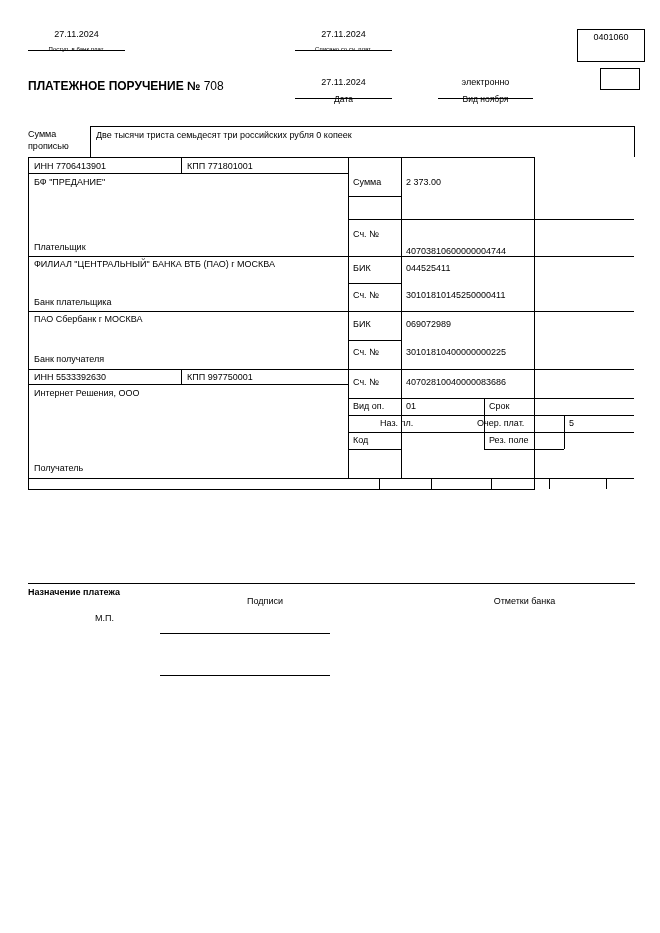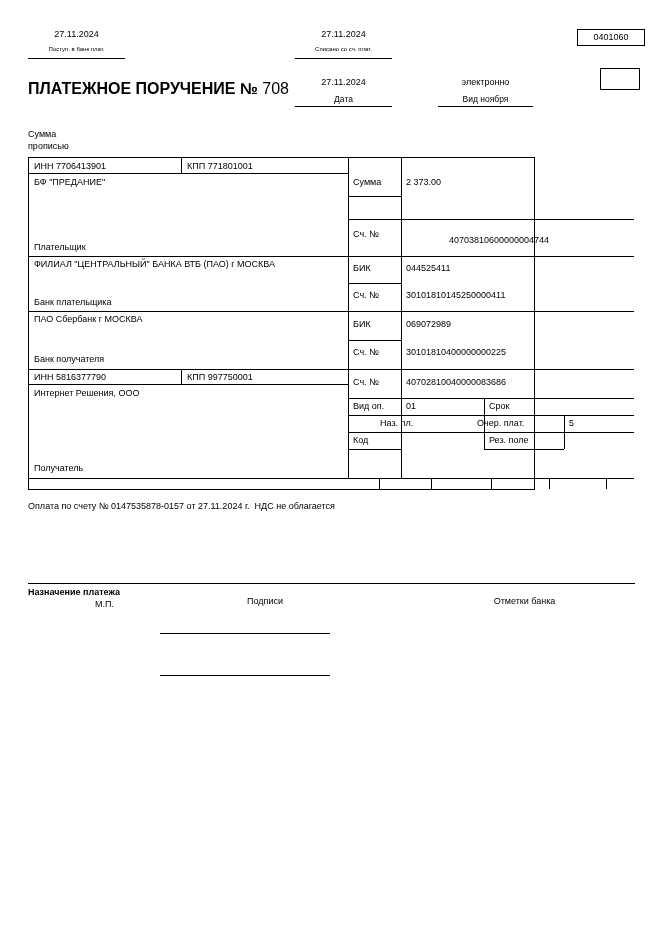"27.11.2024" .uline { padding-bottom: 19px -> 11px }
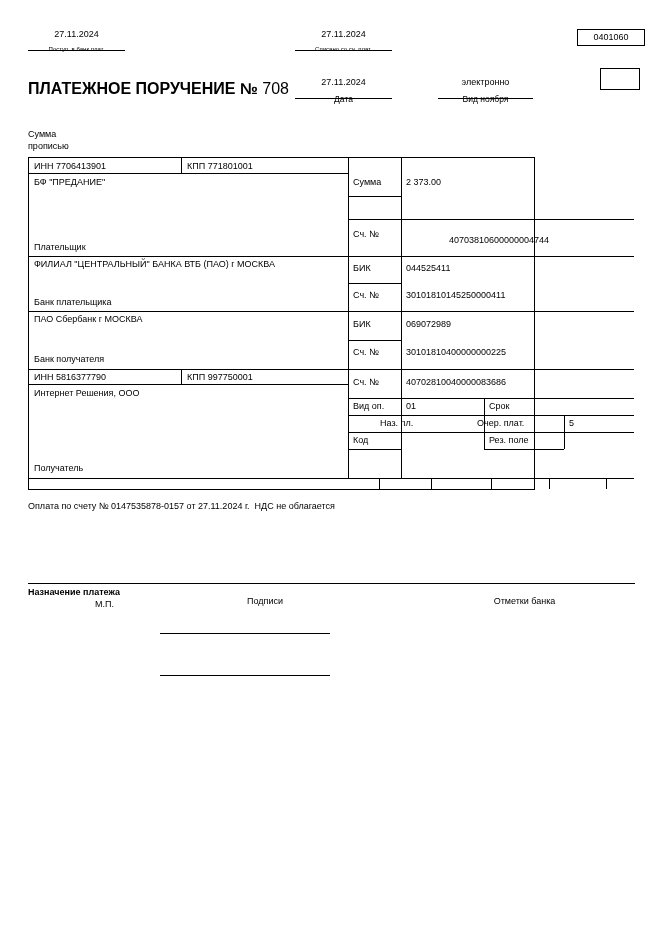"0401060" div.box { height: 17px -> 33px }
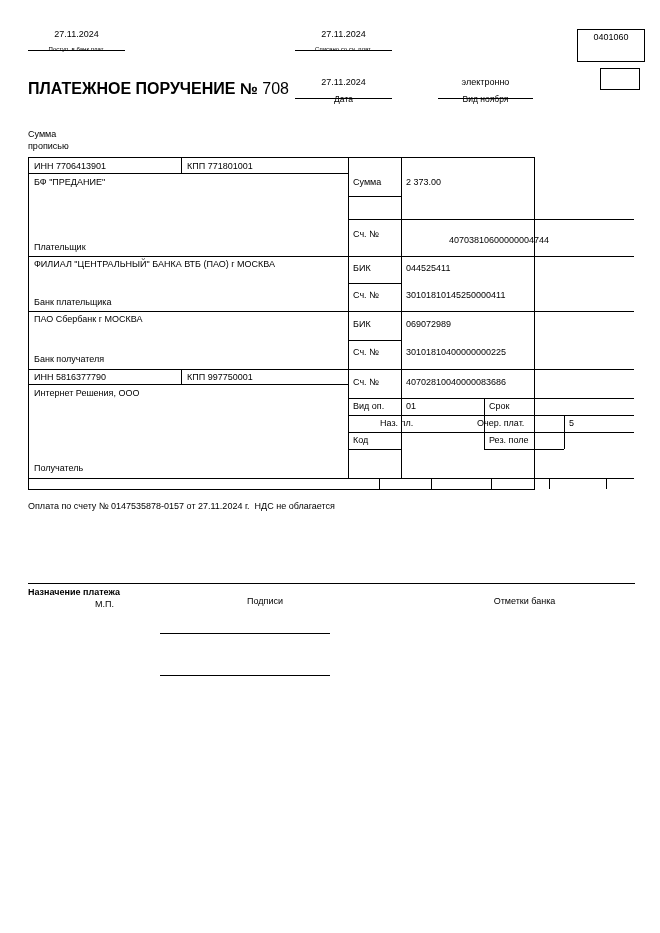"ПЛАТЕЖНОЕ ПОРУЧЕНИЕ № 708" div.t { font-size: 16px -> 12px }
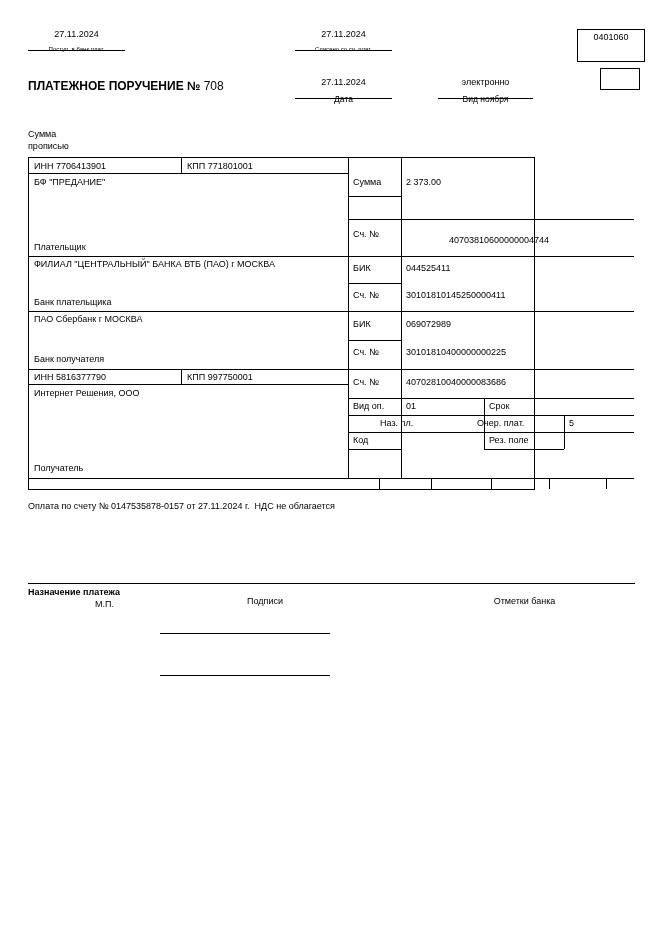"Две тысячи триста семьдесят три" div { html: none -> <div>Две тысячи триста семьдесят три российских рубля 0 копеек</div> }
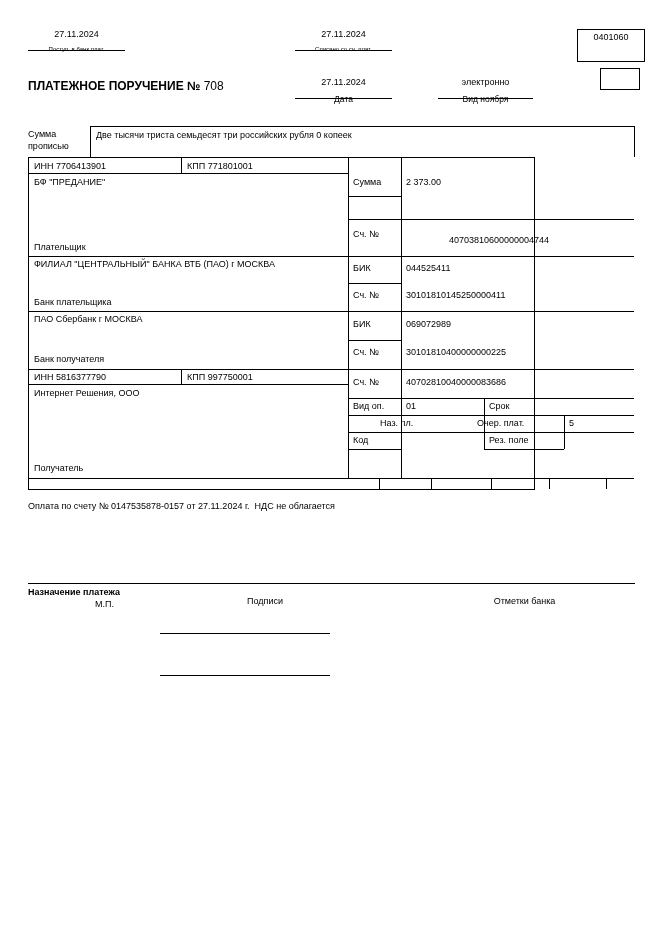"40703810600000004744" div.t { margin-left: 43px -> none; top: 77px -> 88px }
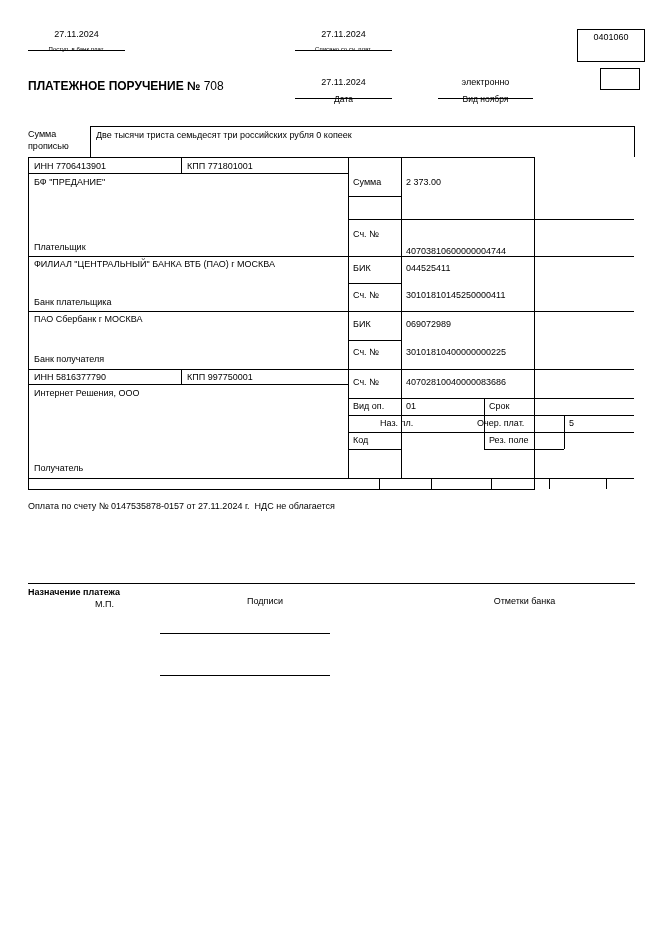"ИНН 5816377790" div.t { text: 5816377790 -> 5533392630 }
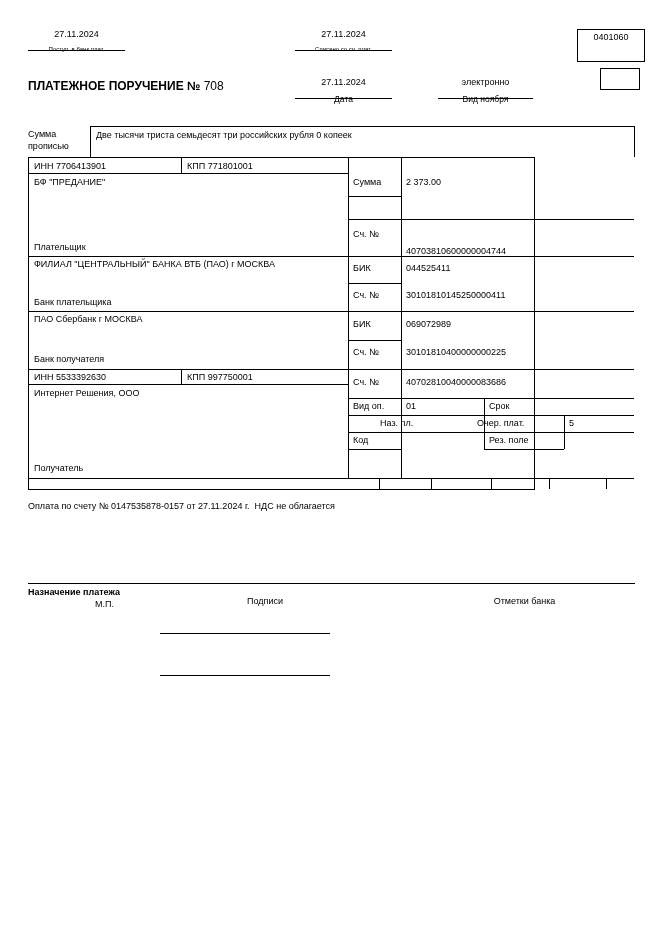"Оплата по счету № 0147535878-0157" div.t { html: <div>Оплата по счету № 0147535878-0157 от 27.11.2024 г. НДС не облагается</div> -> none }
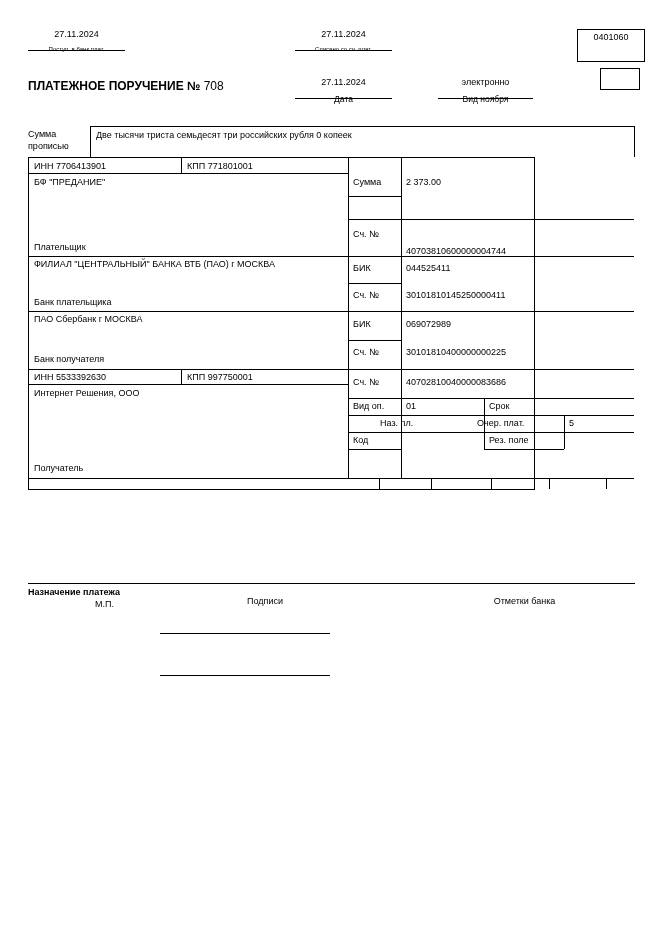"М.П." div.t { top: 599px -> 613px }
